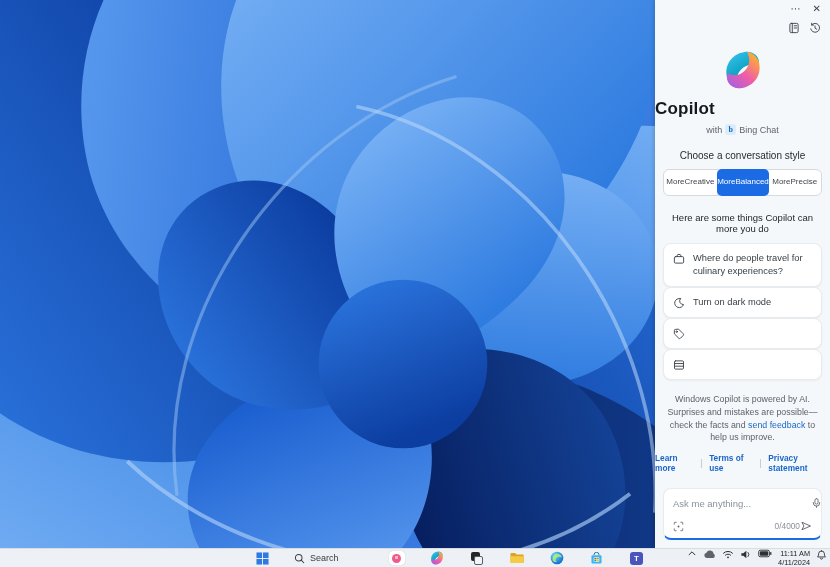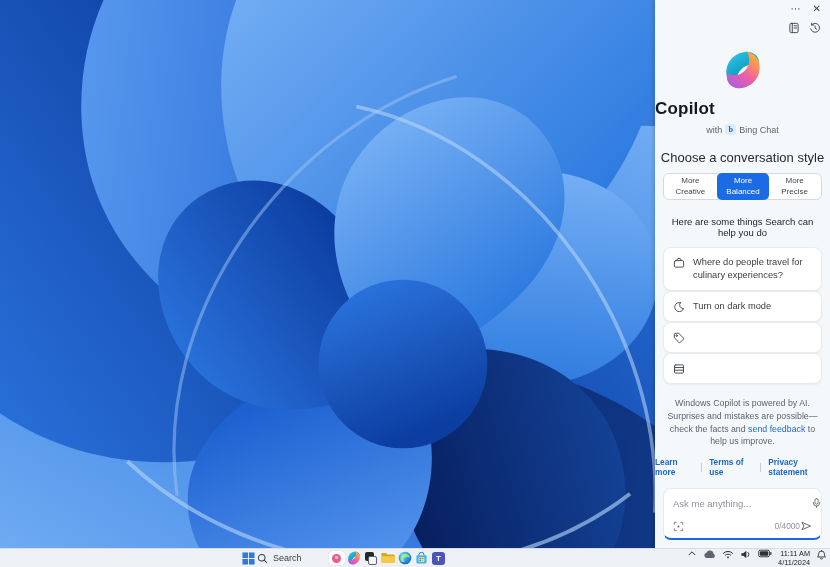"Choose a conversation style" .style-heading { font-size: 13px -> 10px }
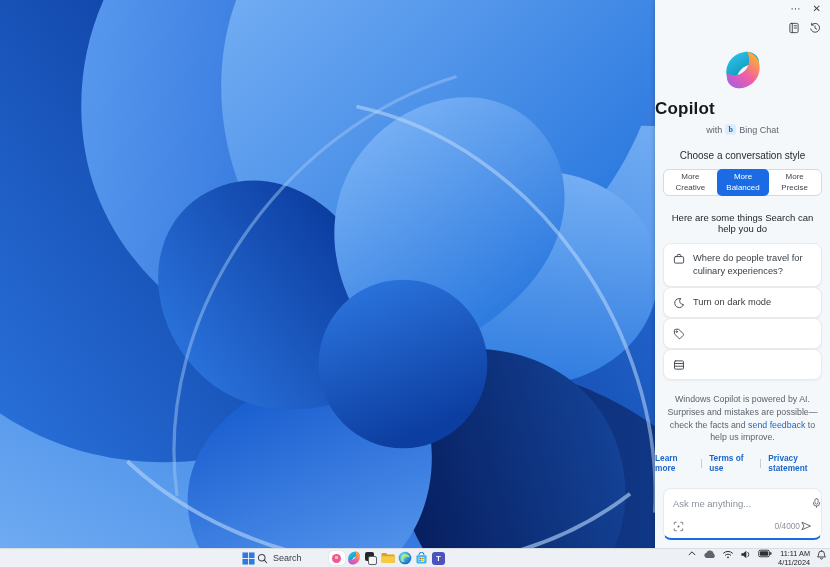"More" .seg { flex-direction: column -> row }
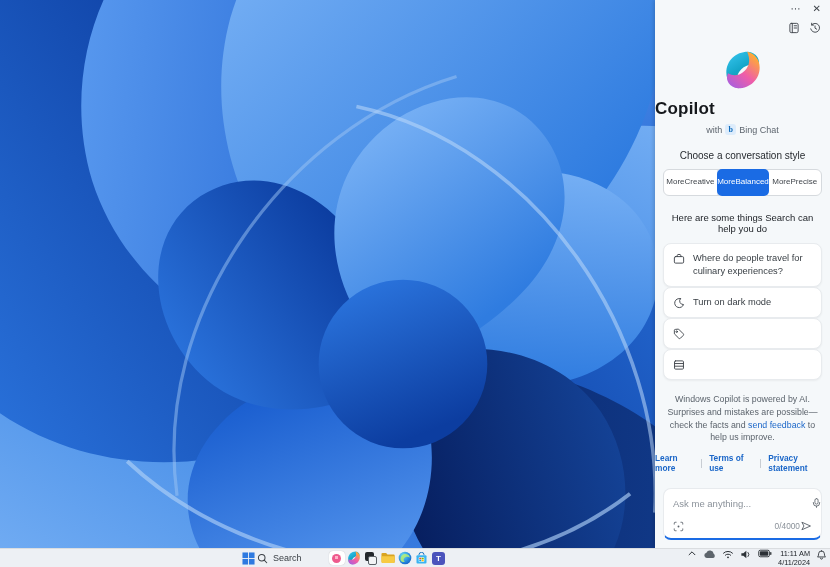"Here are some things Search" div.suggest-heading { text: Search can help -> Copilot can more }
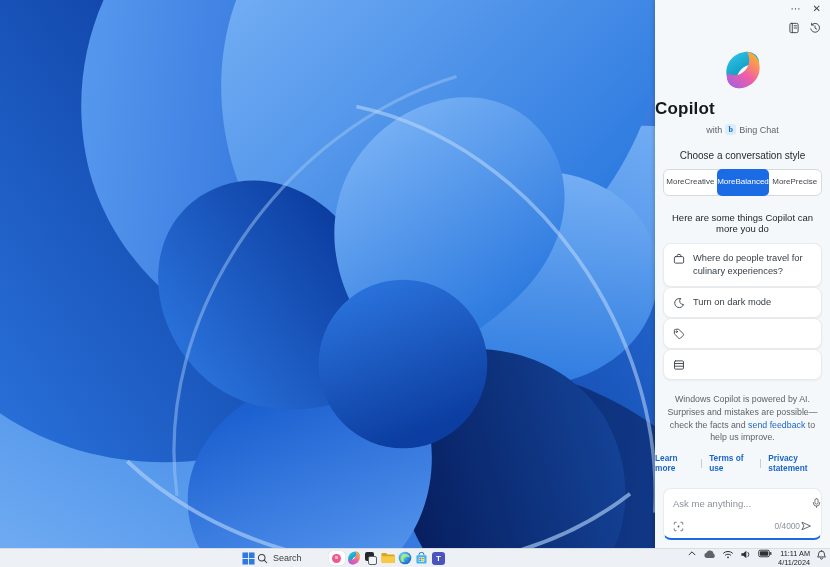"Search" .tb-center { gap: 1px -> 24px; left: 240px -> 254px }
